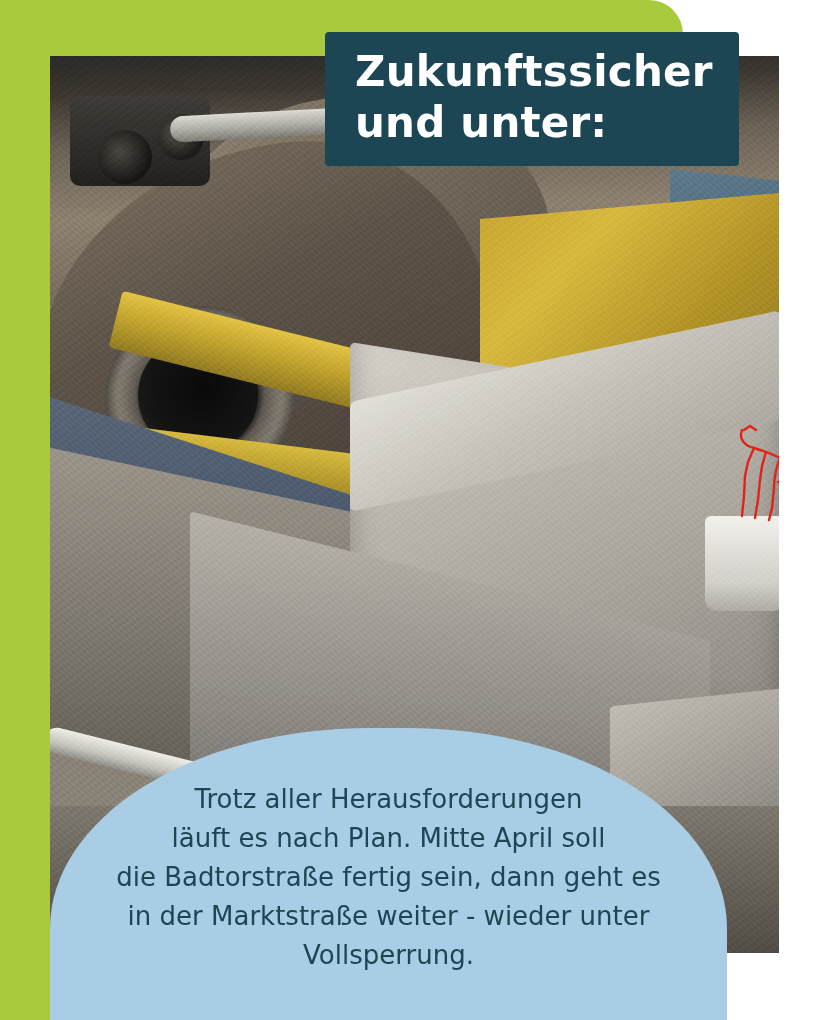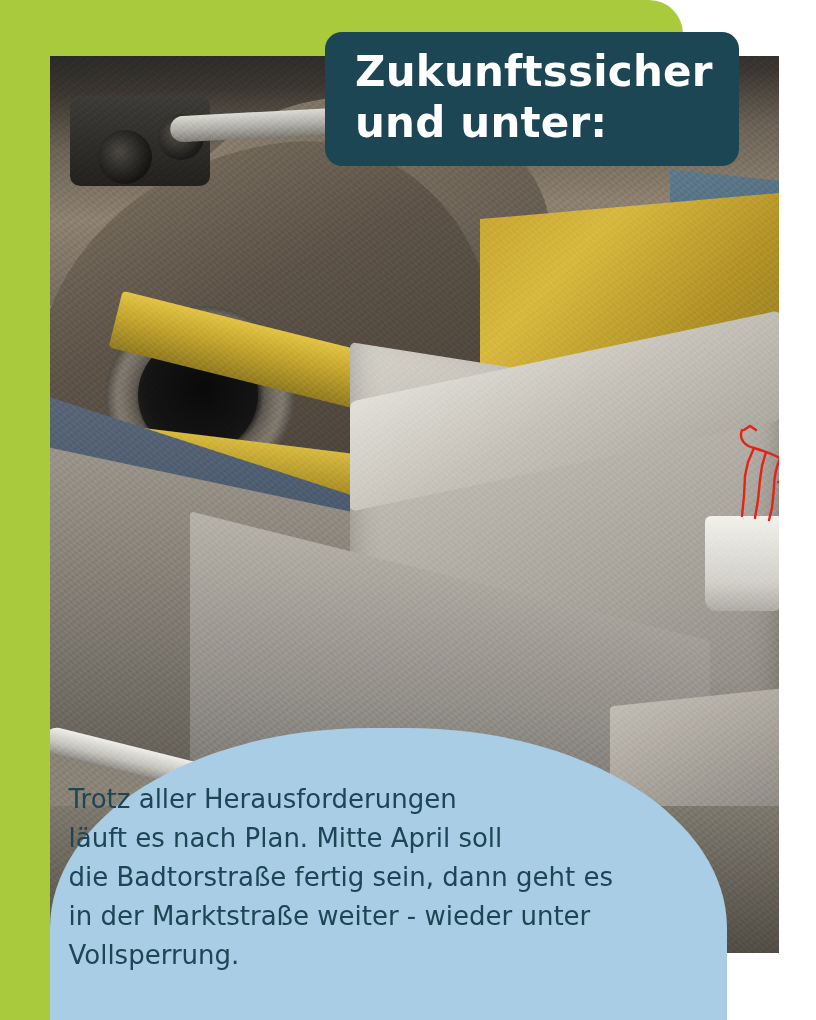"Zukunftssicher" .title-banner { border-radius: 17px -> 4px }
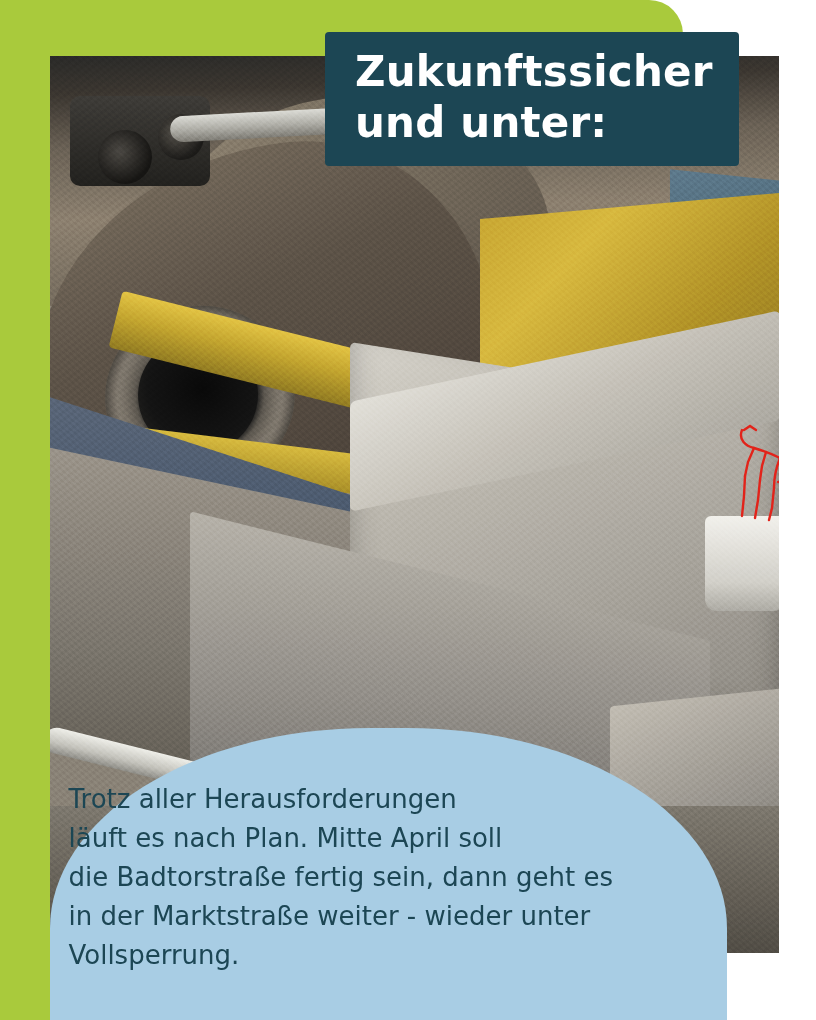"Trotz aller Herausforderungen" .caption-dome { text-align: none -> center }
